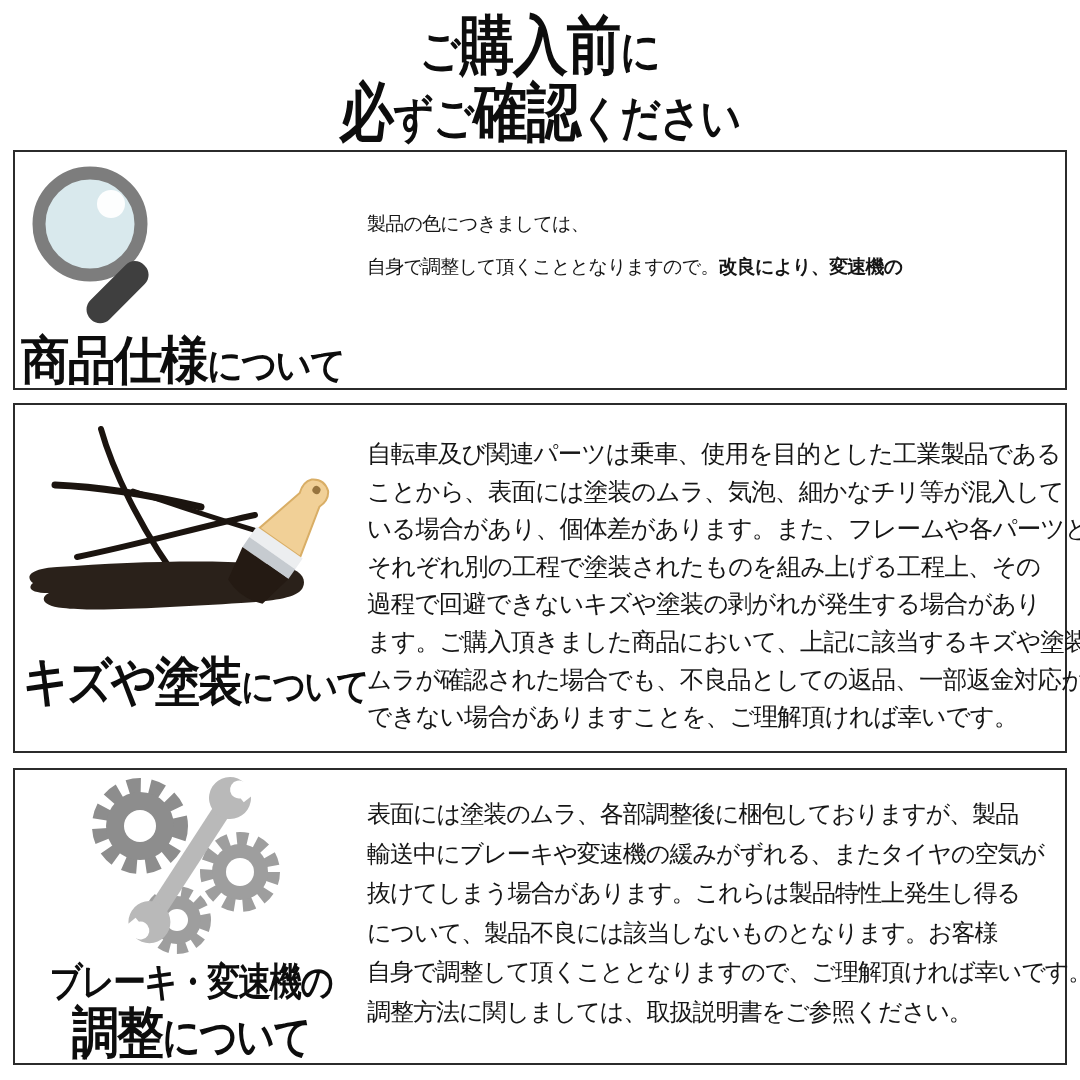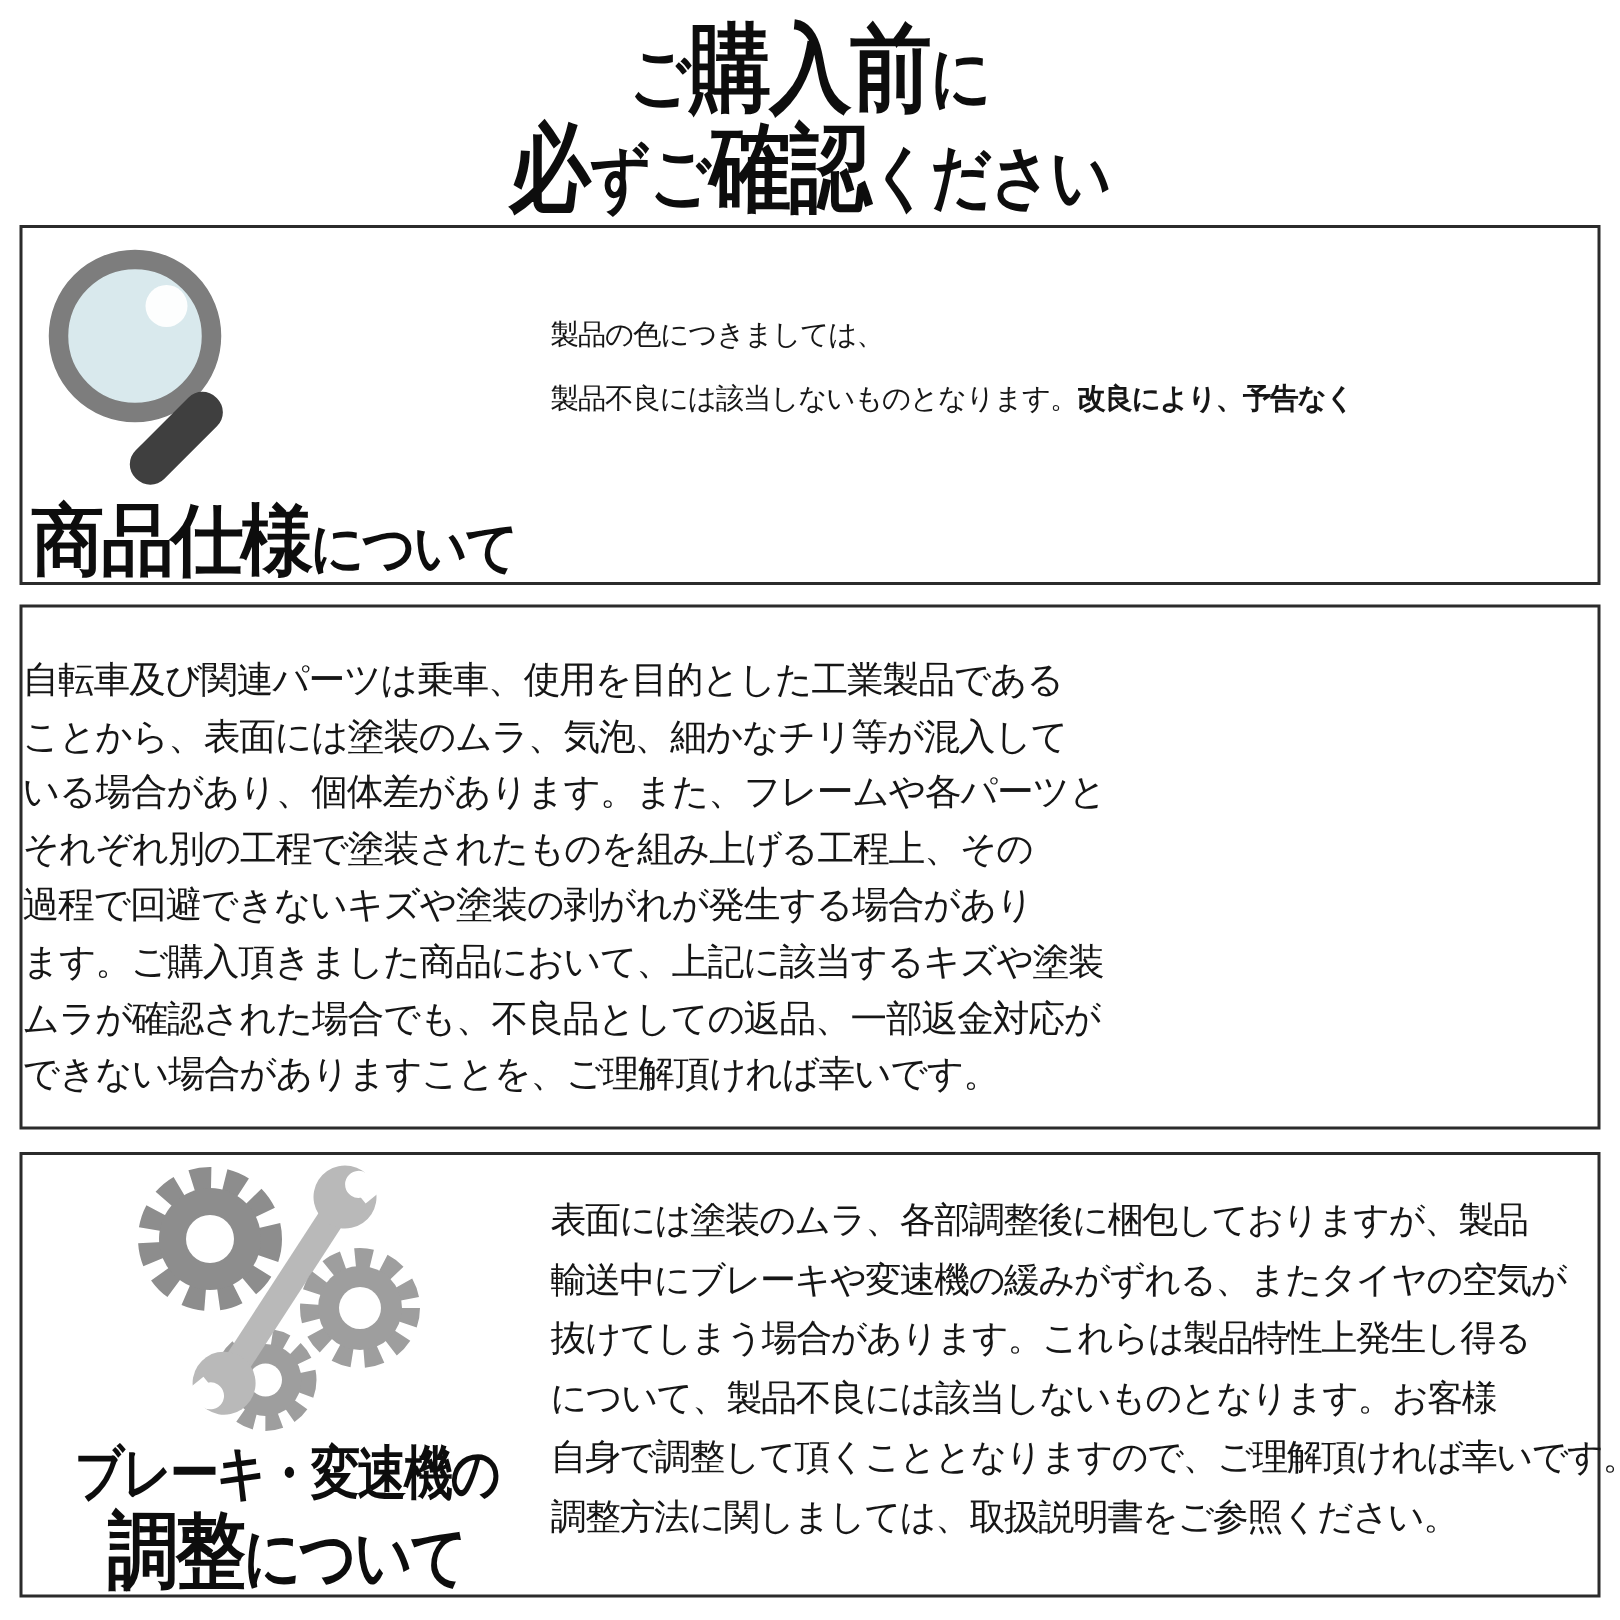"製品不良には該当しないものとなります。" span { text: 製品不良には該当しないものとなります -> 自身で調整して頂くこととなりますので }
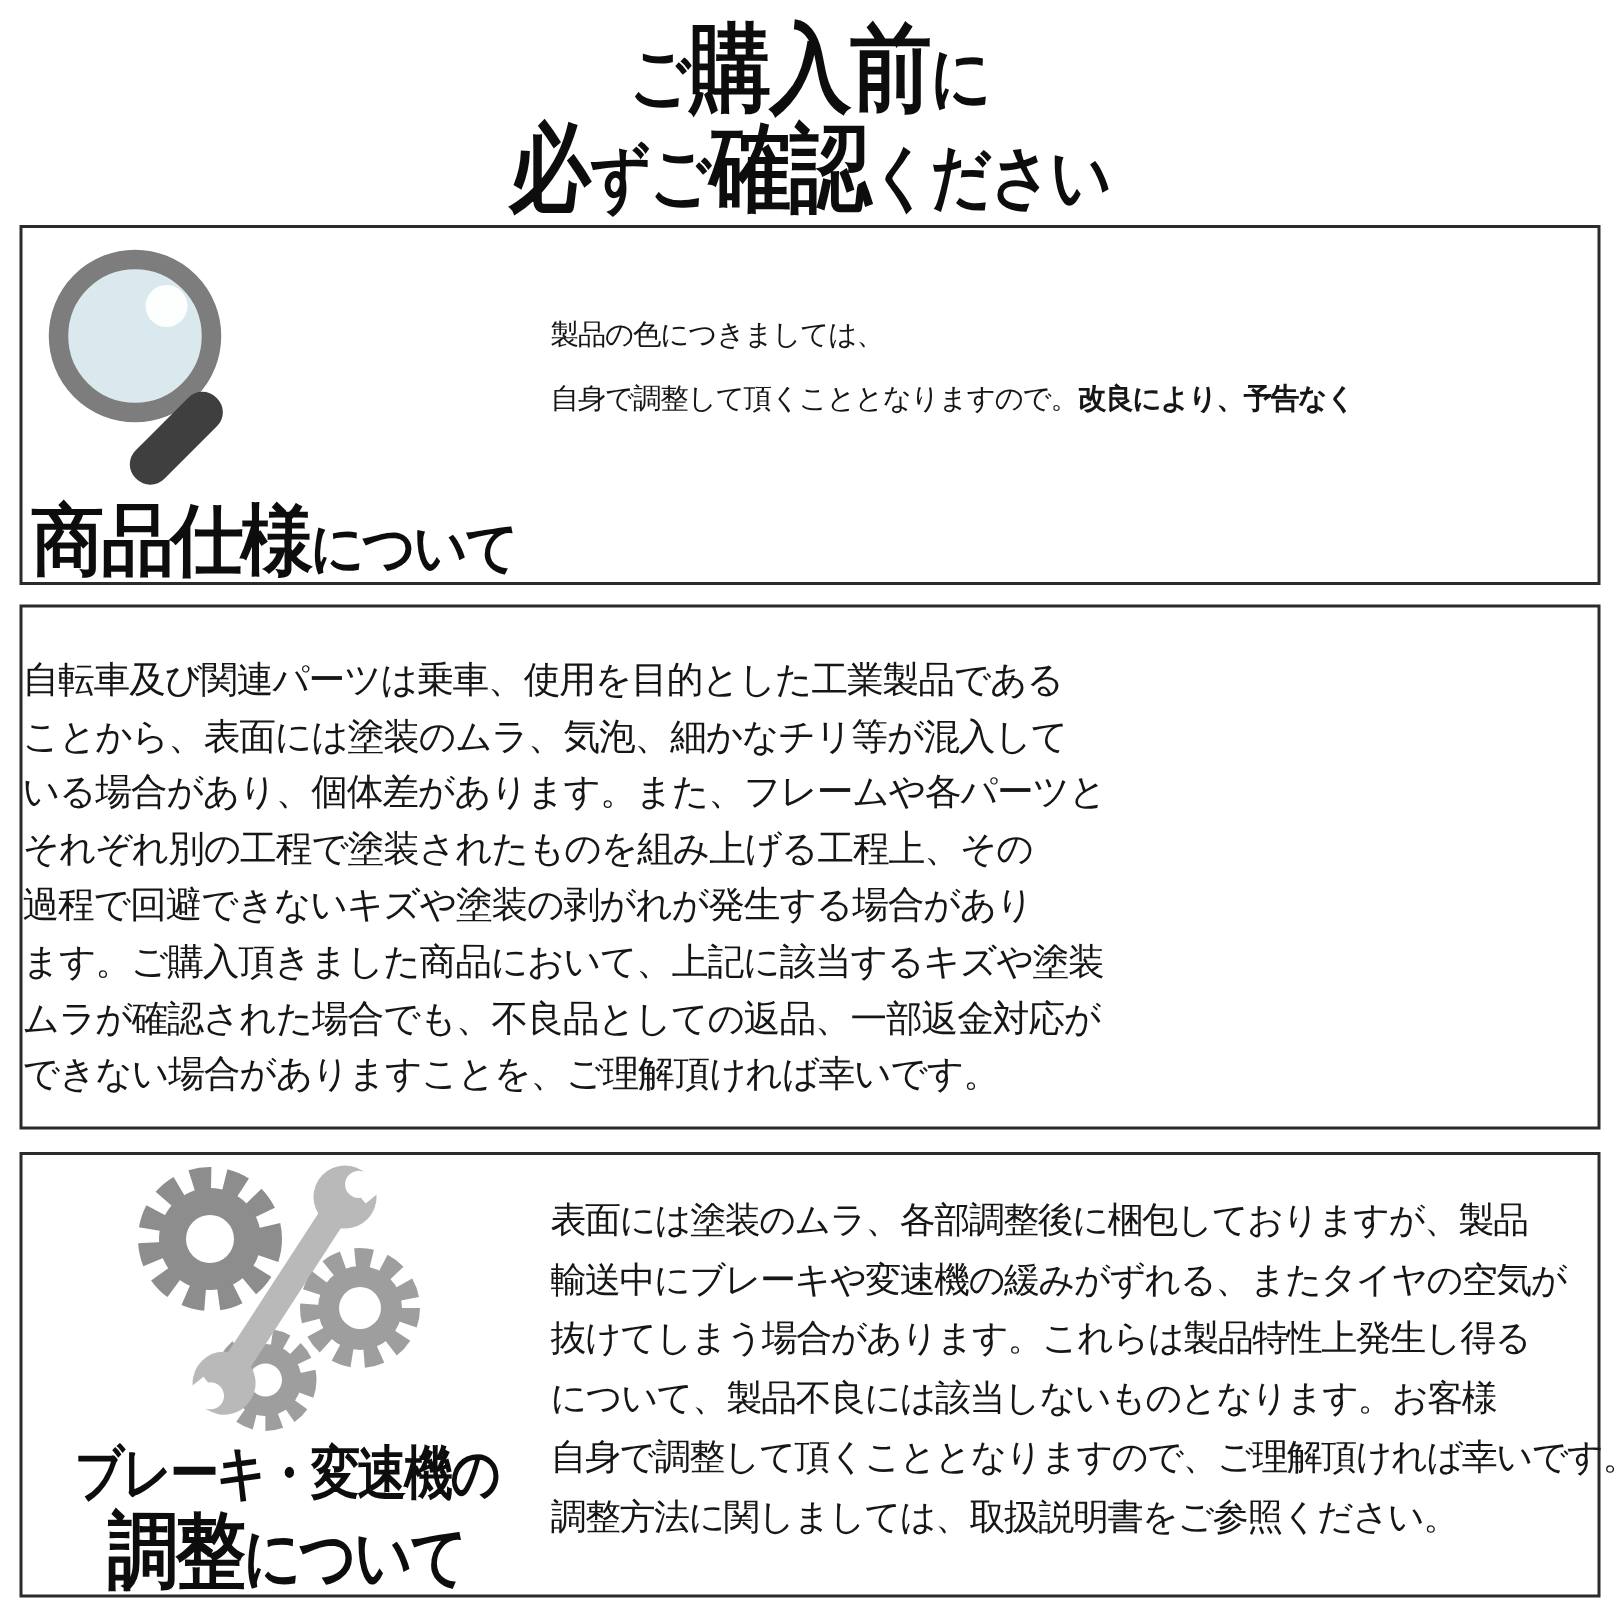"改良により、予告なく" span.b { text: 予告なく -> 変速機の }
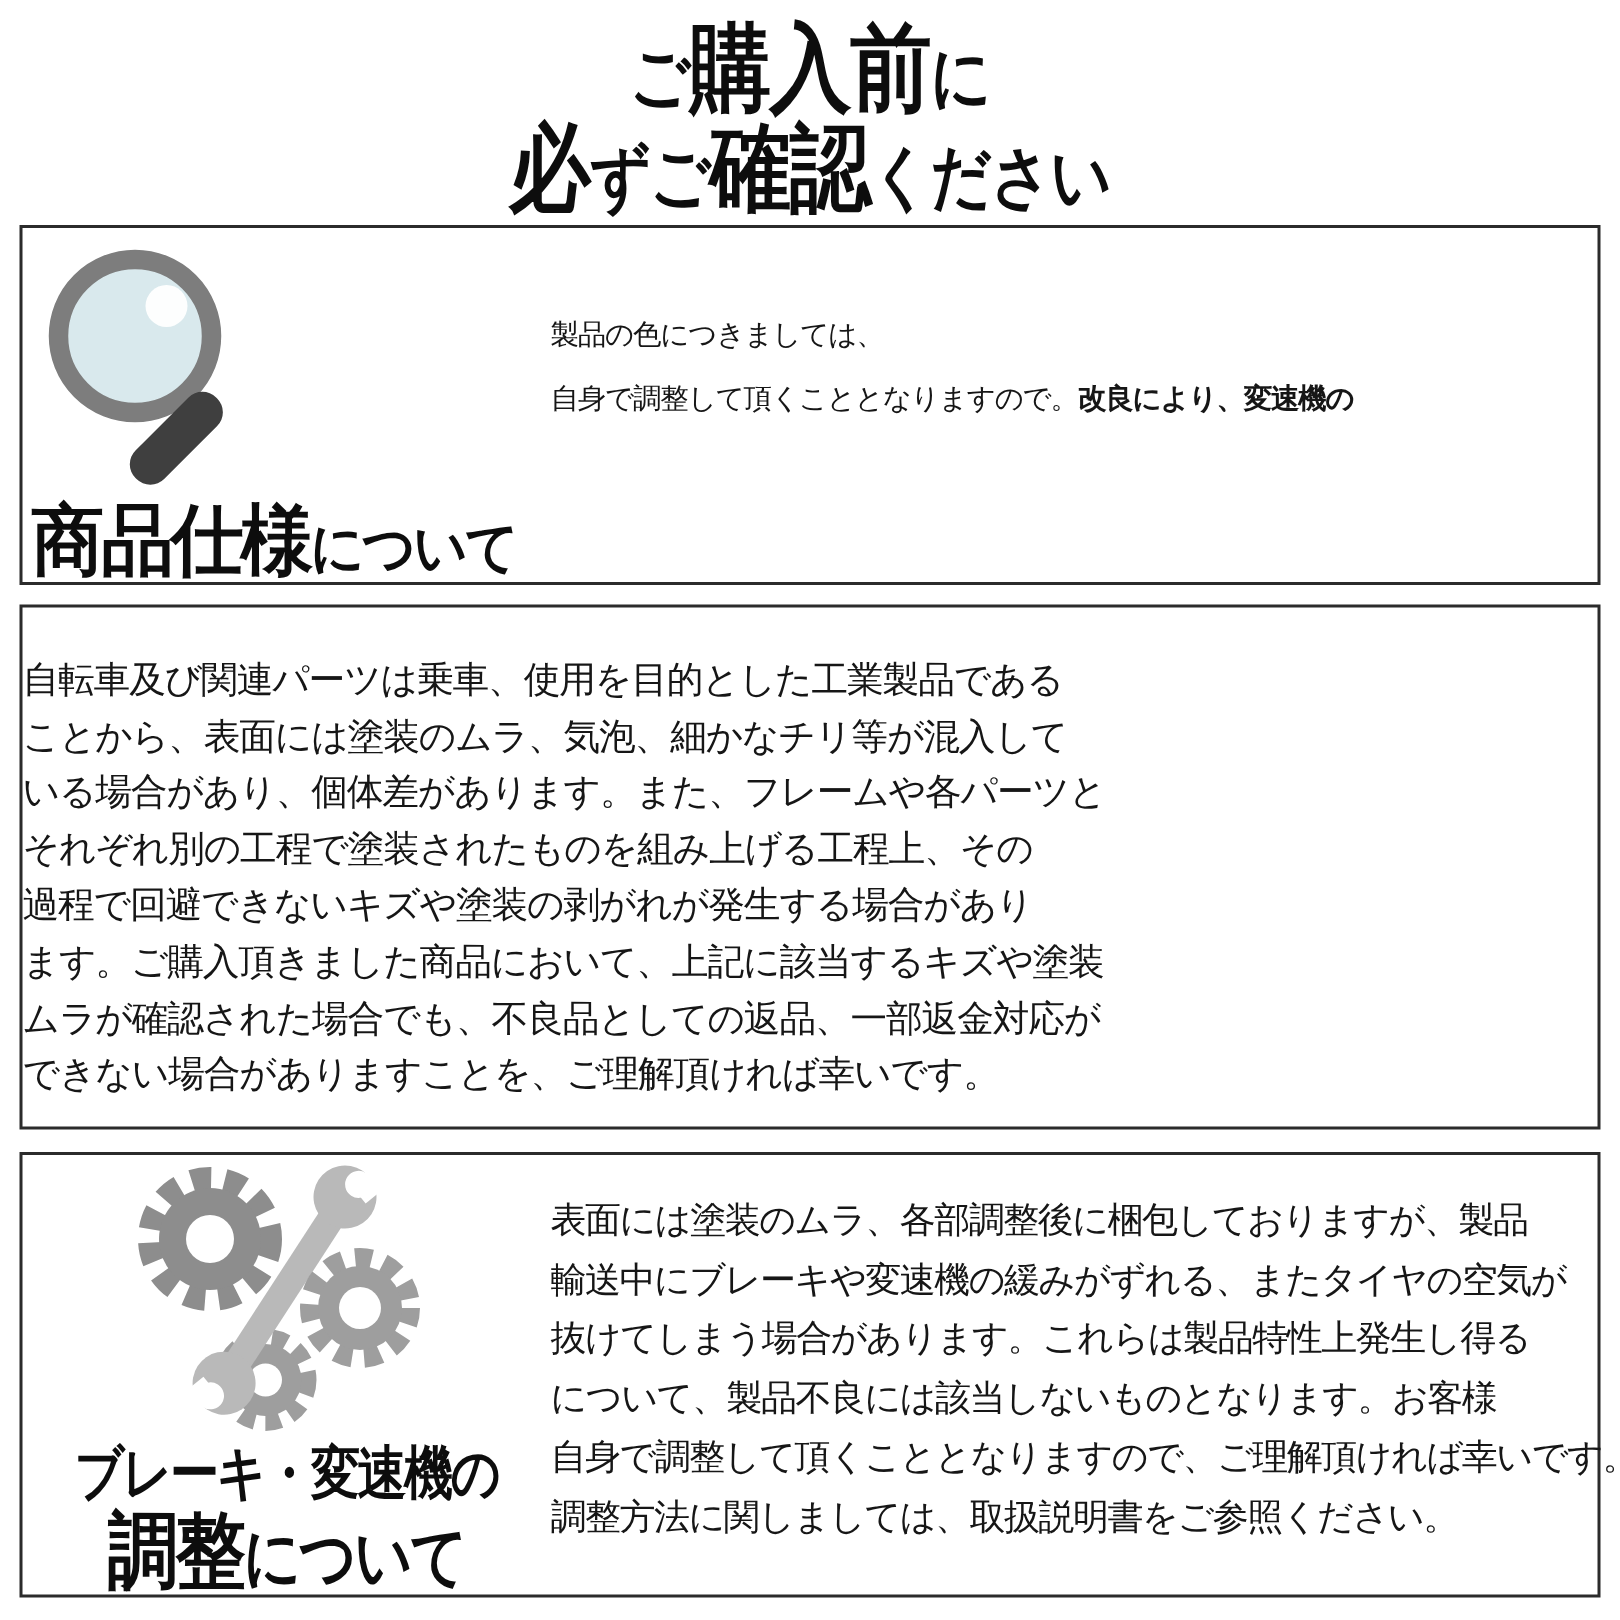"キズや塗装について" div.sec-left { html: none -> <div> <div> <svg> <g> <path></path> <path></path> <path></path> <path></path> </g> <path></path> <g> <path></path> <circle></circle> <rect></rect> <rect></rect> <path></path> </g> </svg> </div> <div> <span>キズや塗装</span><span>について</span> </div> </div> }
